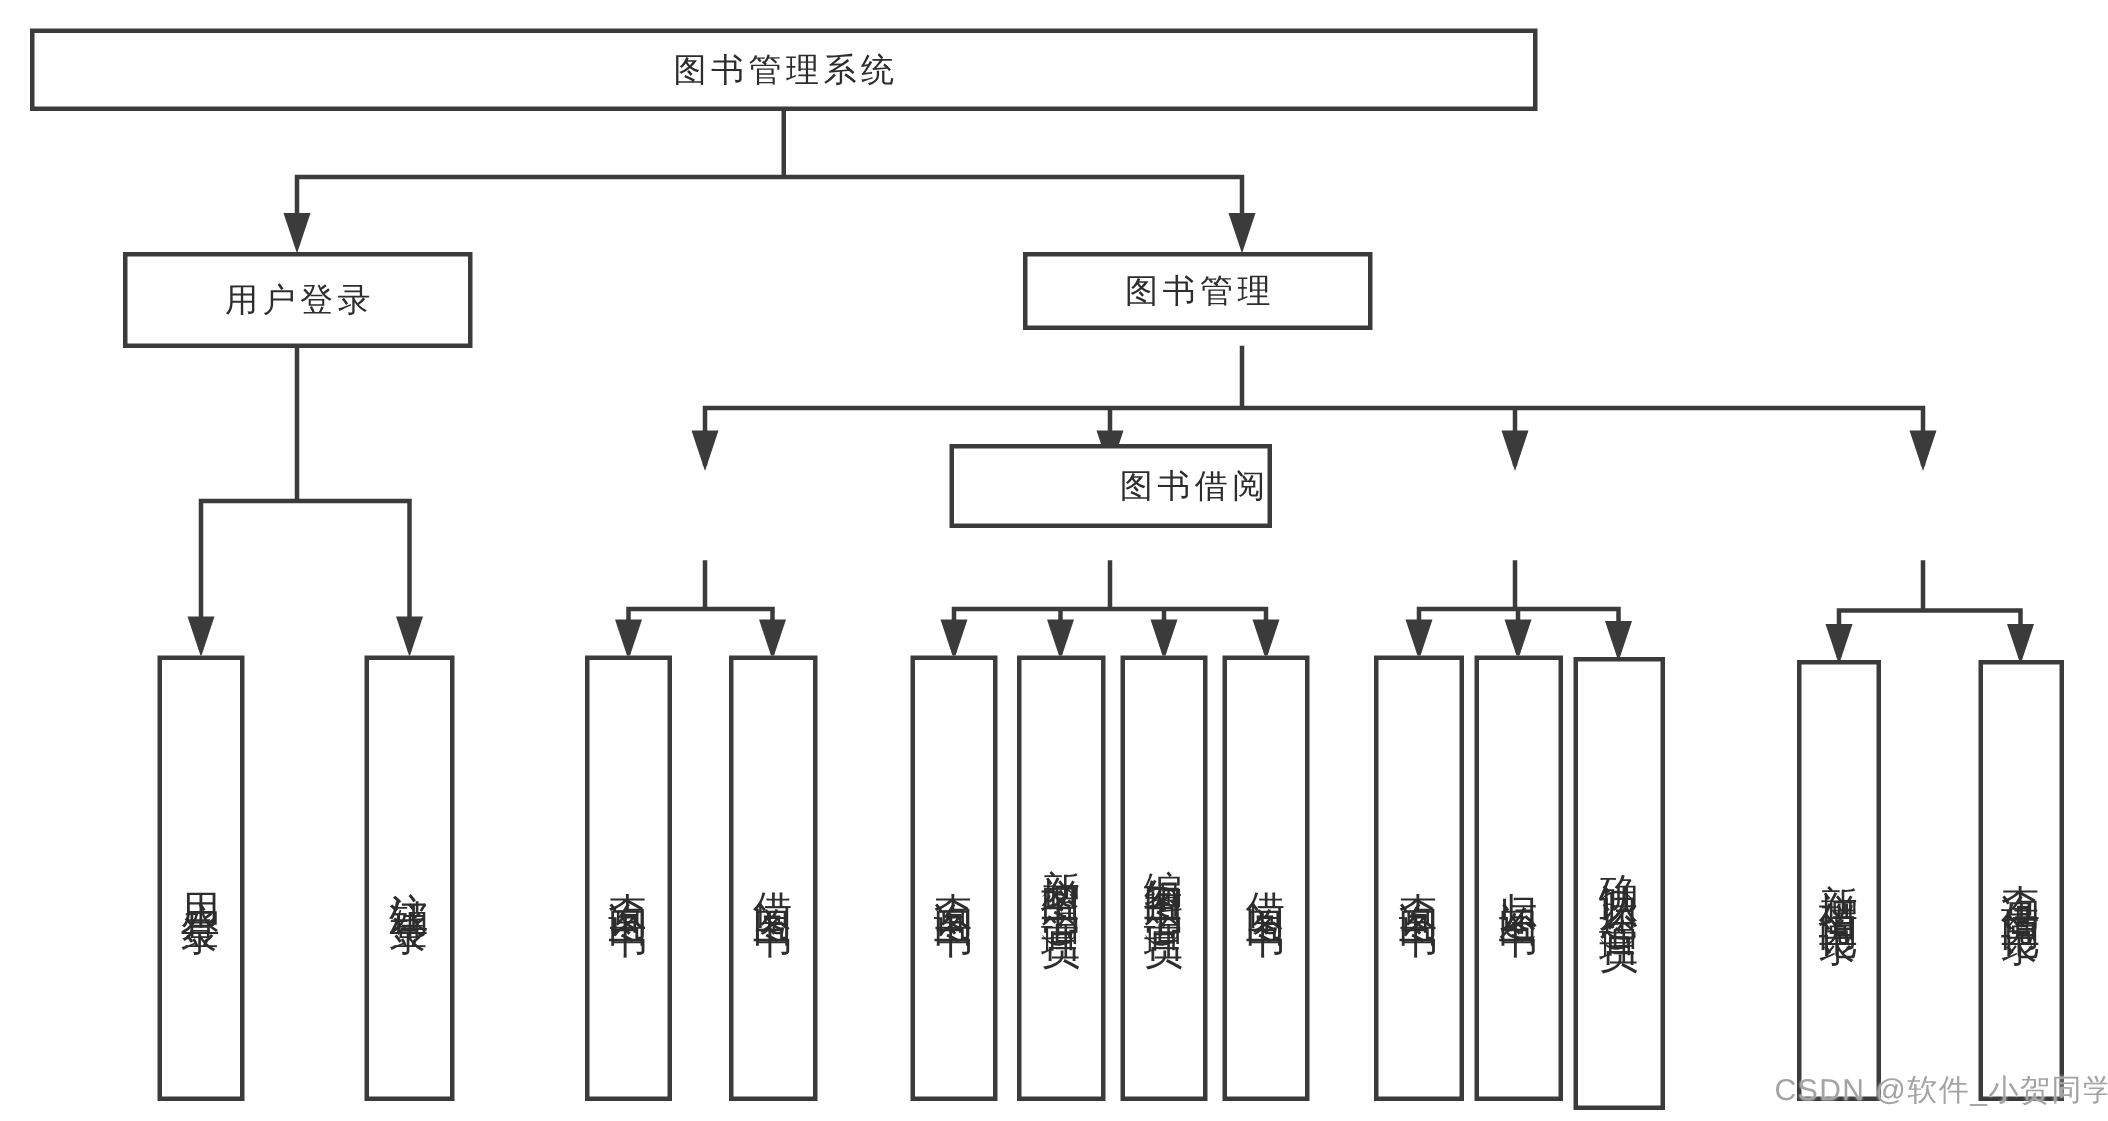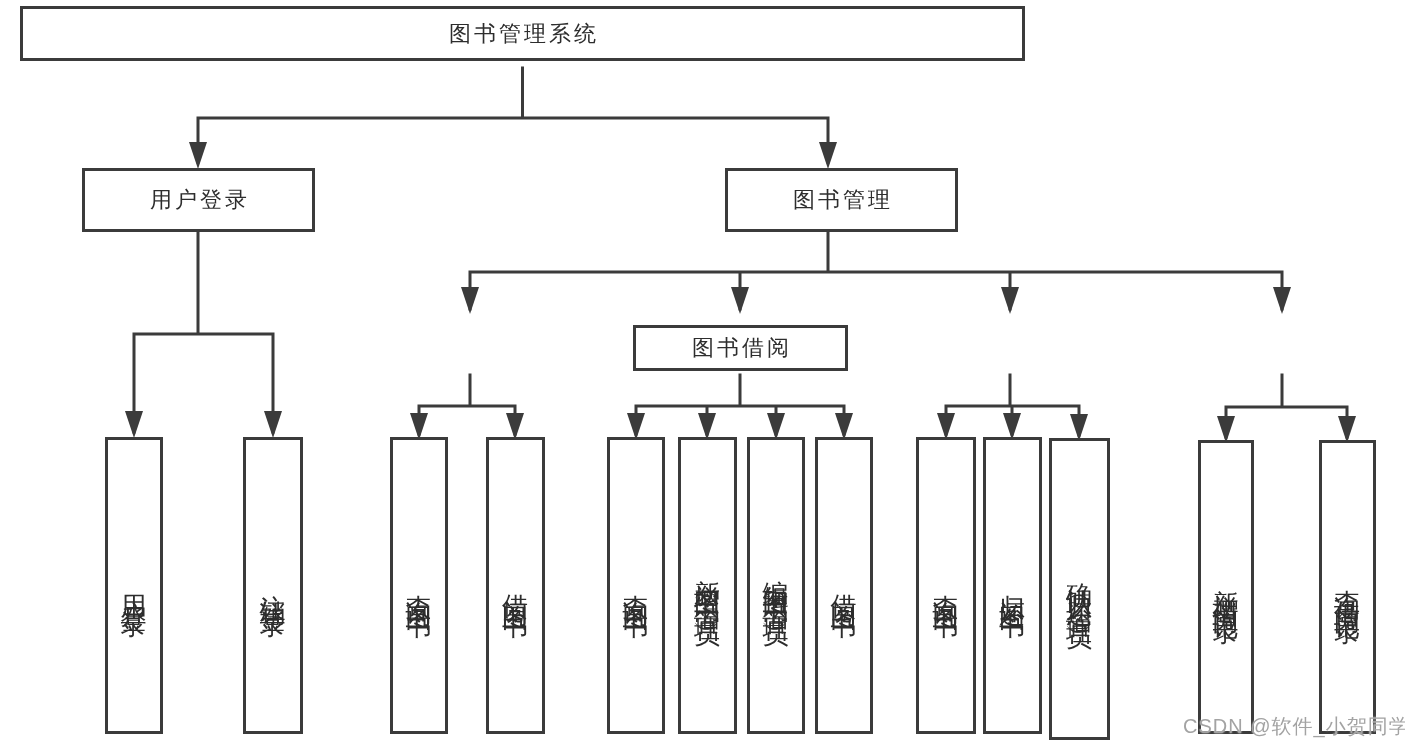"图书管理系统" div.node { top: 6px -> 19px }
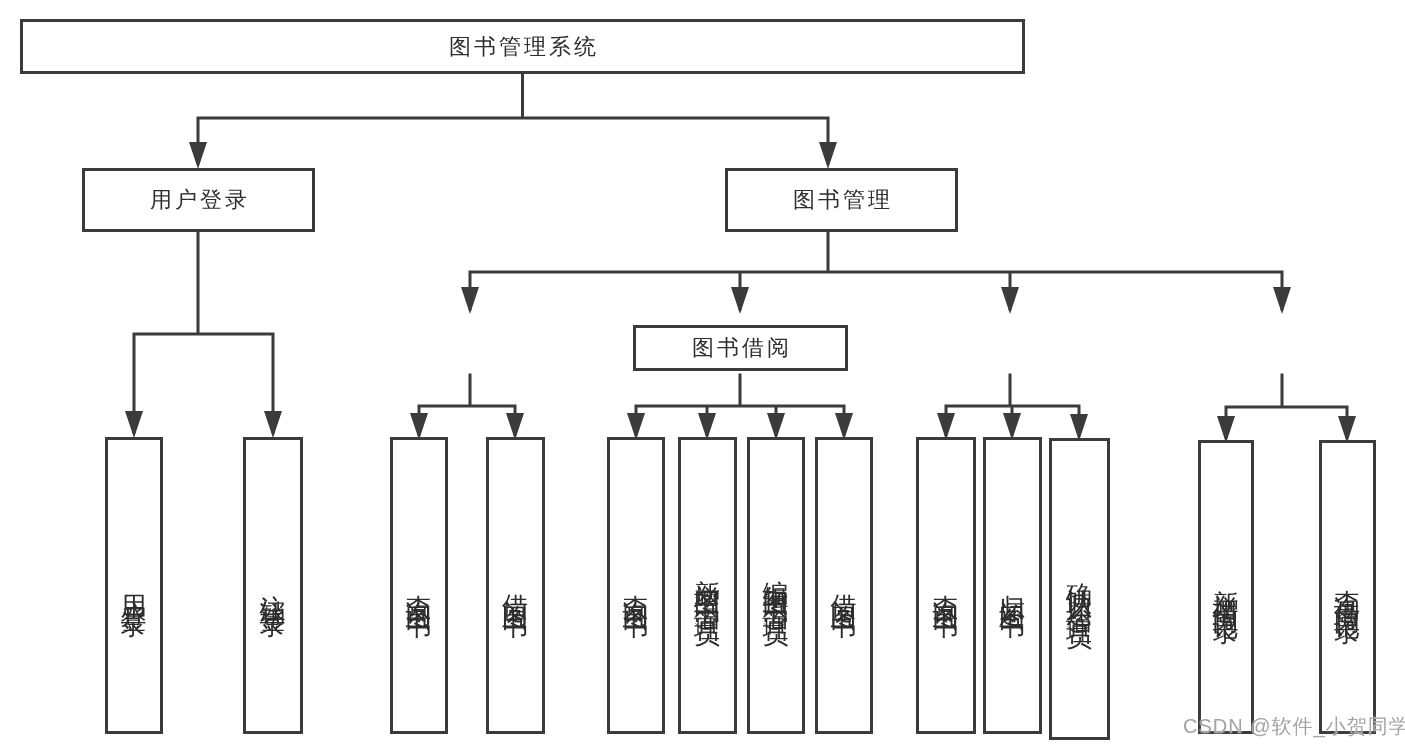"图书管理" div.node { height: 64px -> 52px; left: 725px -> 682px }
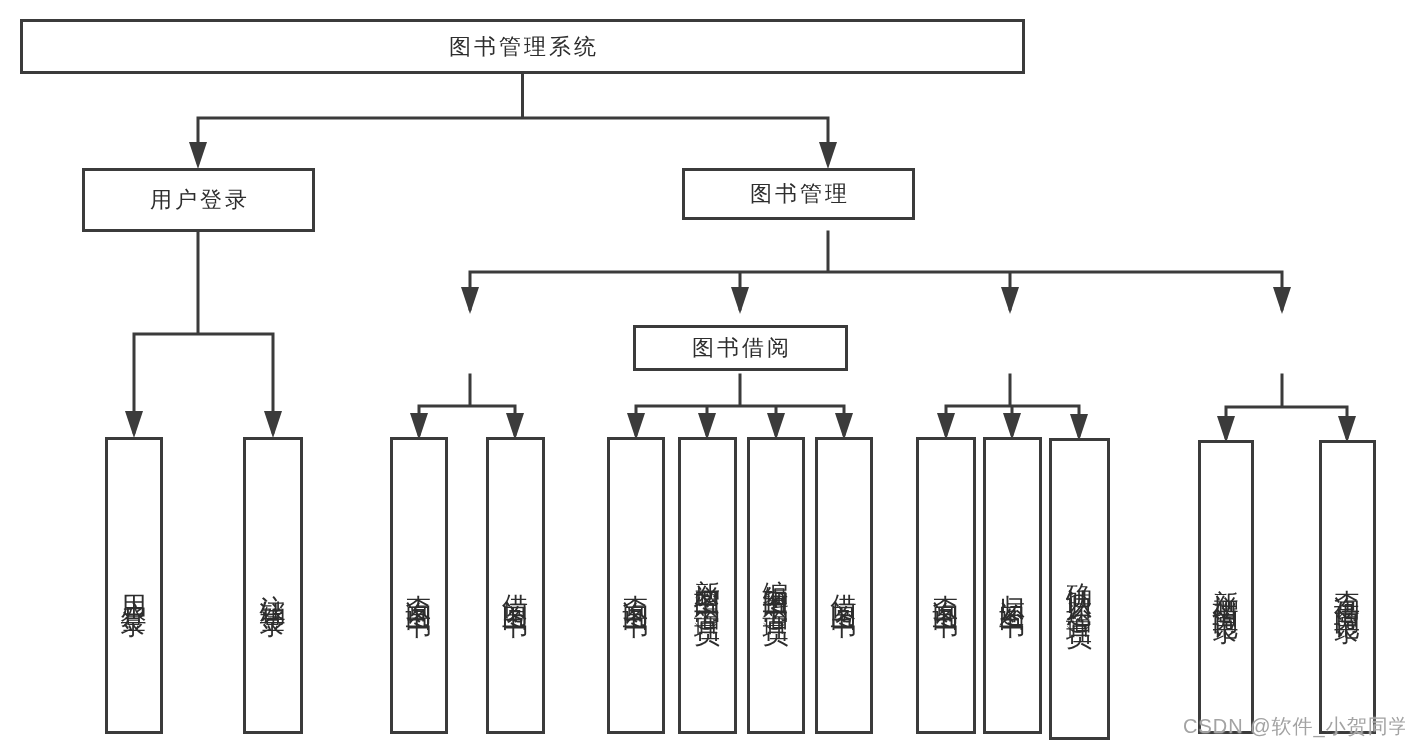"图书借阅" div.node { height: 46px -> 56px; justify-content: none -> flex-end; top: 325px -> 296px }
